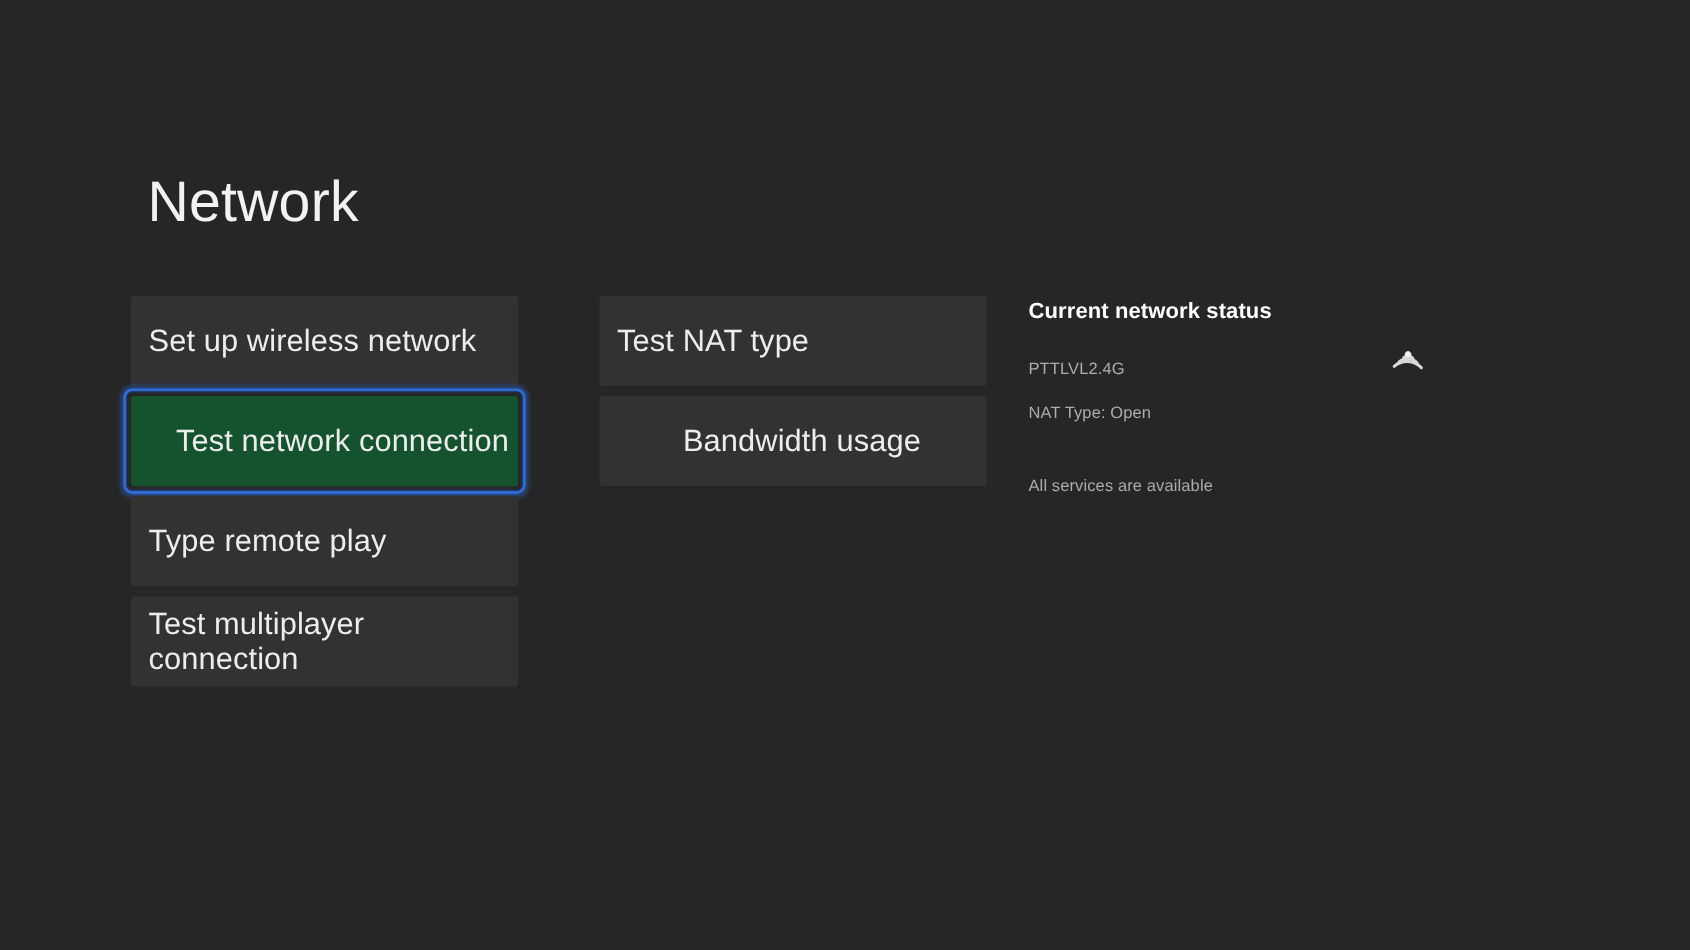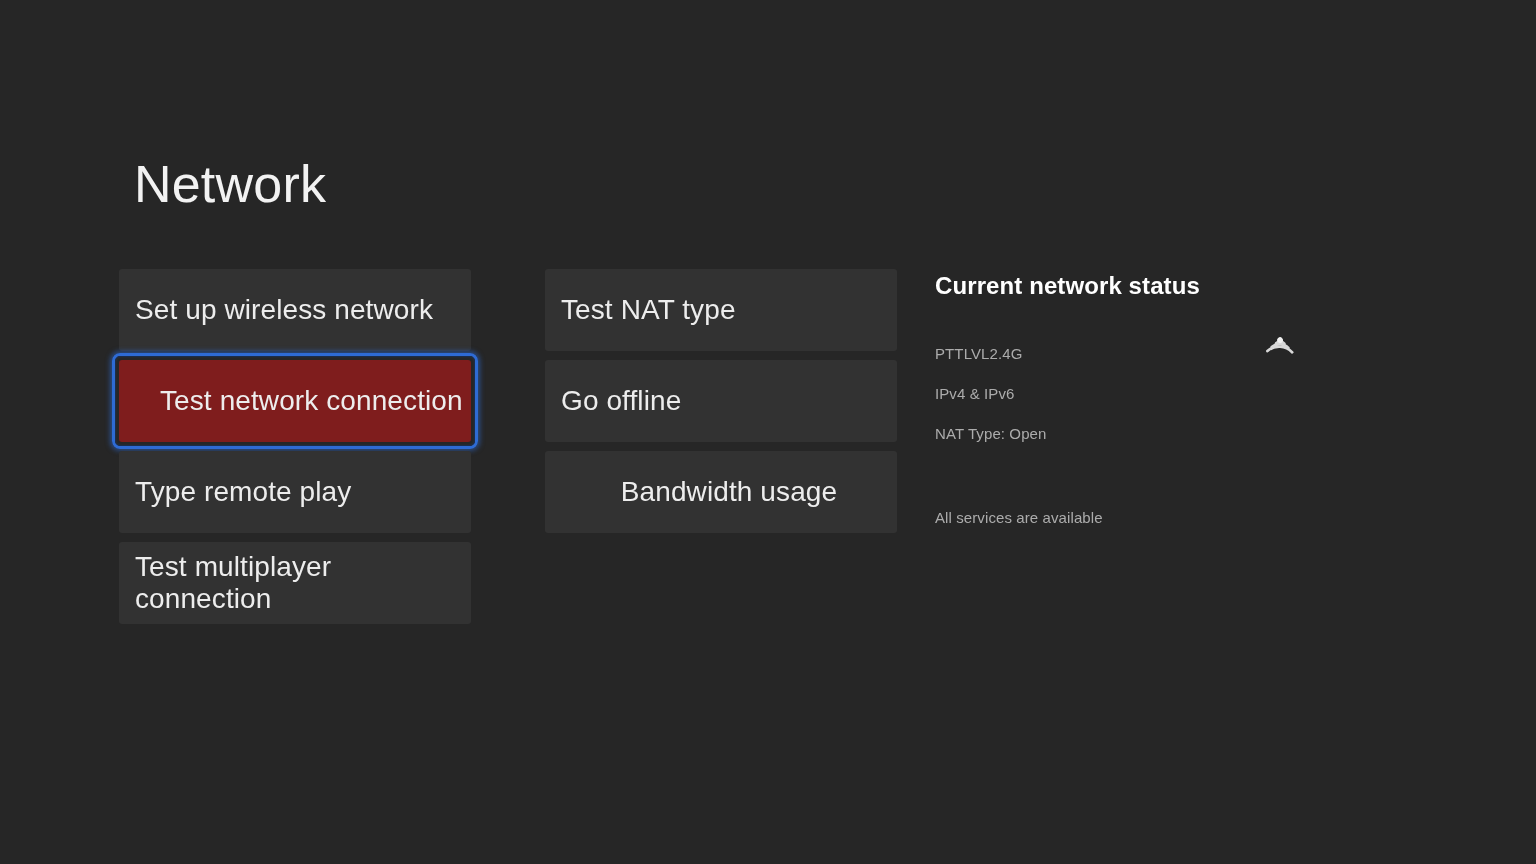"Current network status" #status-heading { font-size: 24px -> 20px; margin-bottom: 42px -> 29px }
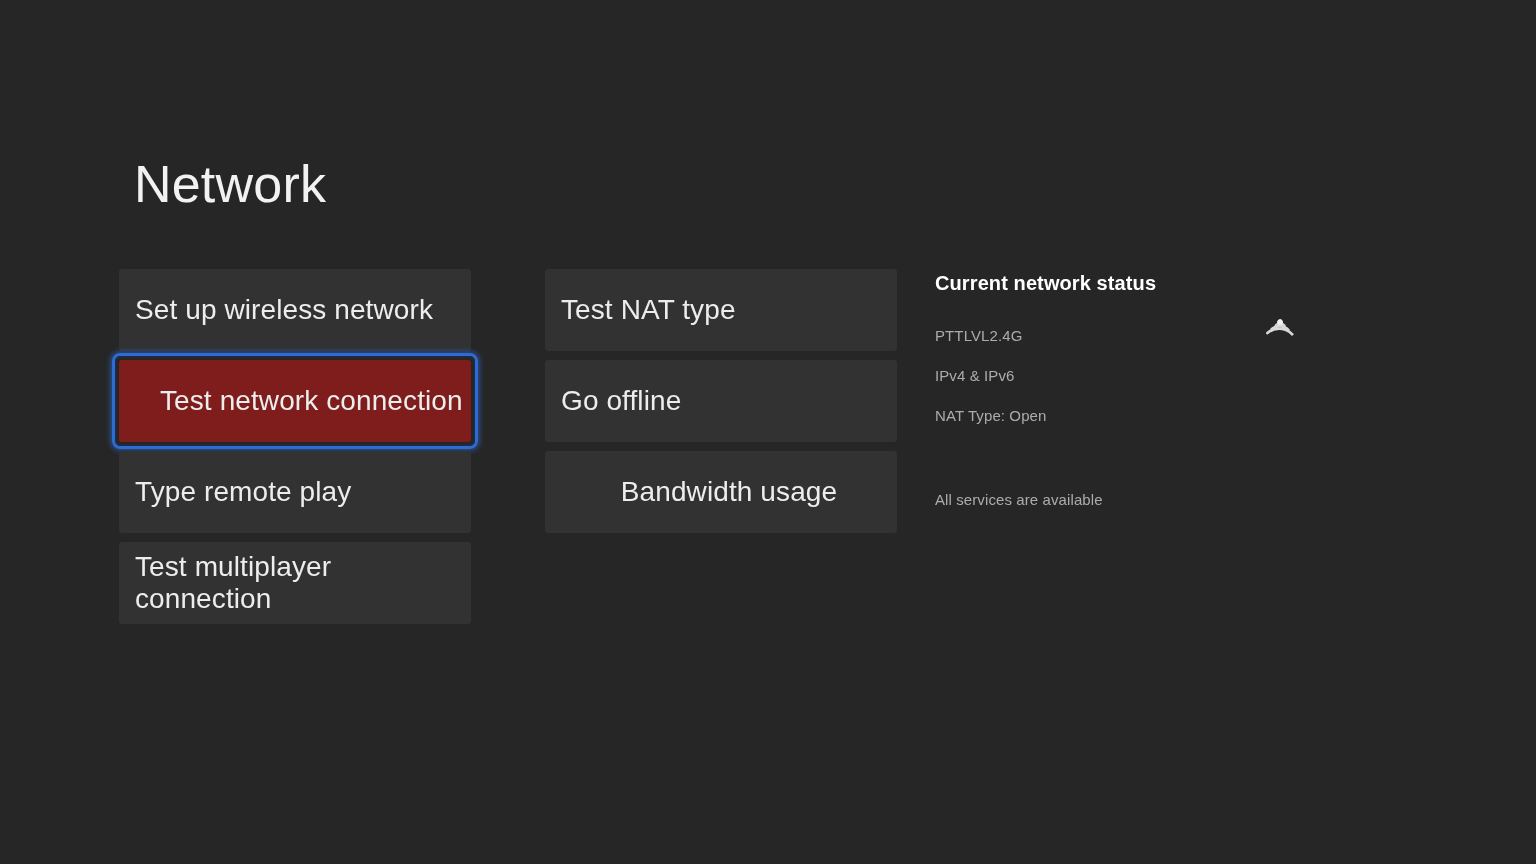"IPv4 & IPv6" div.status-row { html: <div>IPv4 &amp; IPv6</div> -> none }
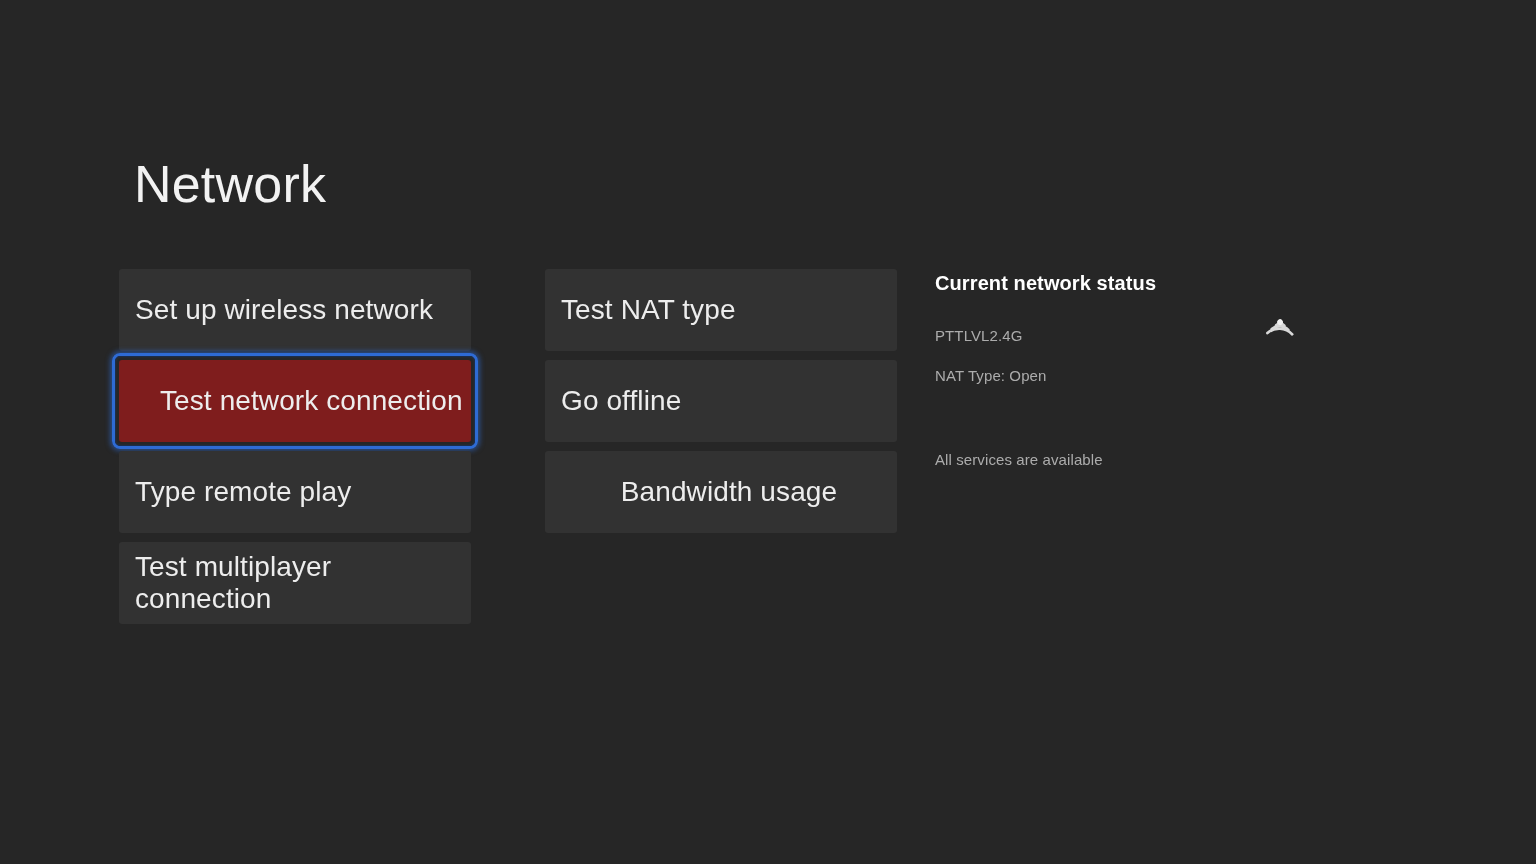"Test network connection" .tile.selected { background: #7f1d1d -> #14532d }
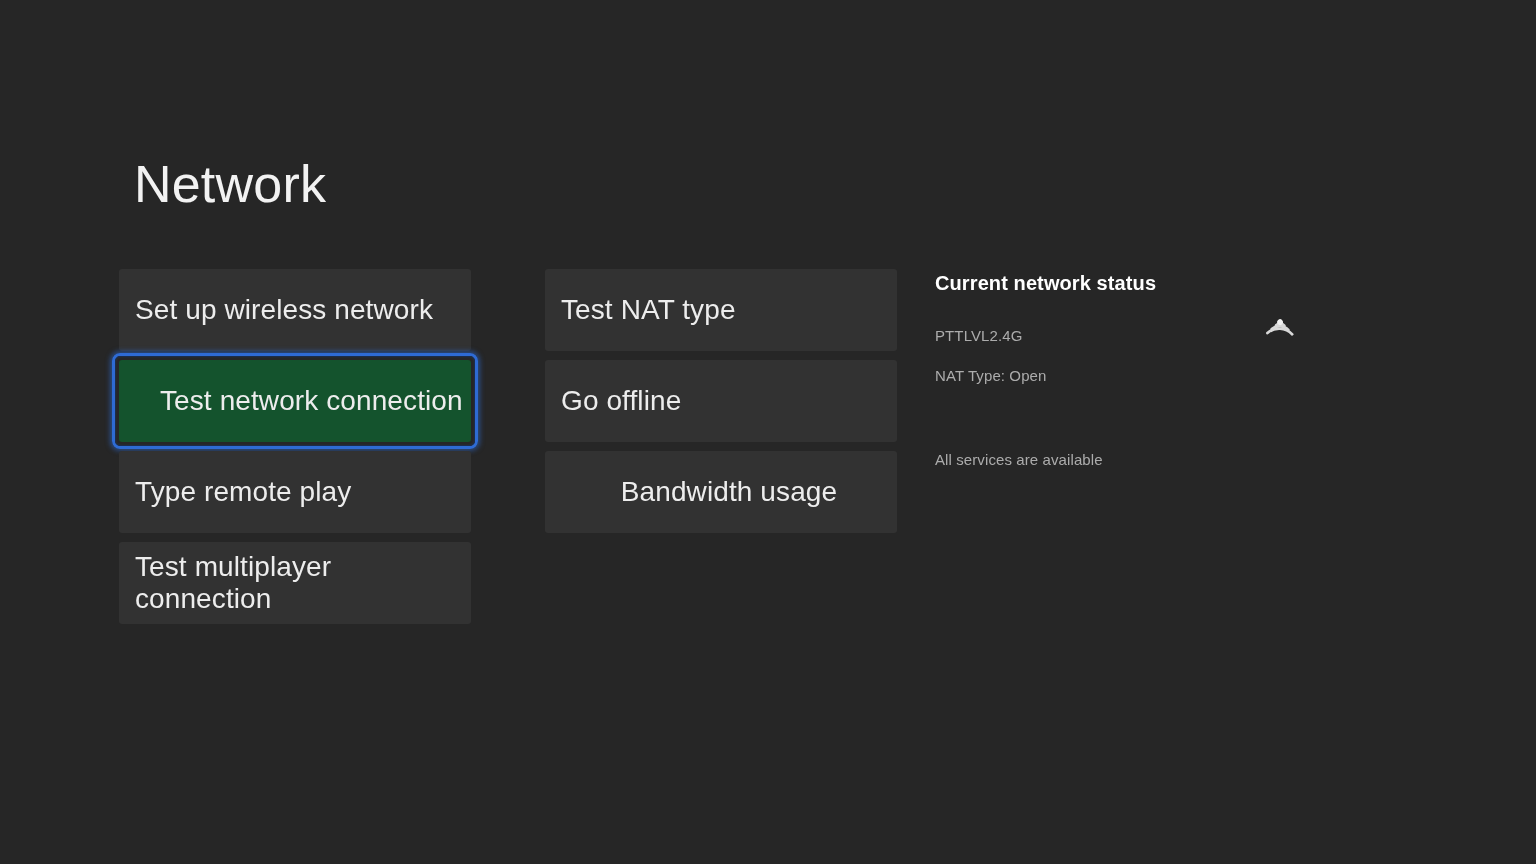"Go offline" div.tile { html: <div> <span>Go offline</span> </div> -> none }
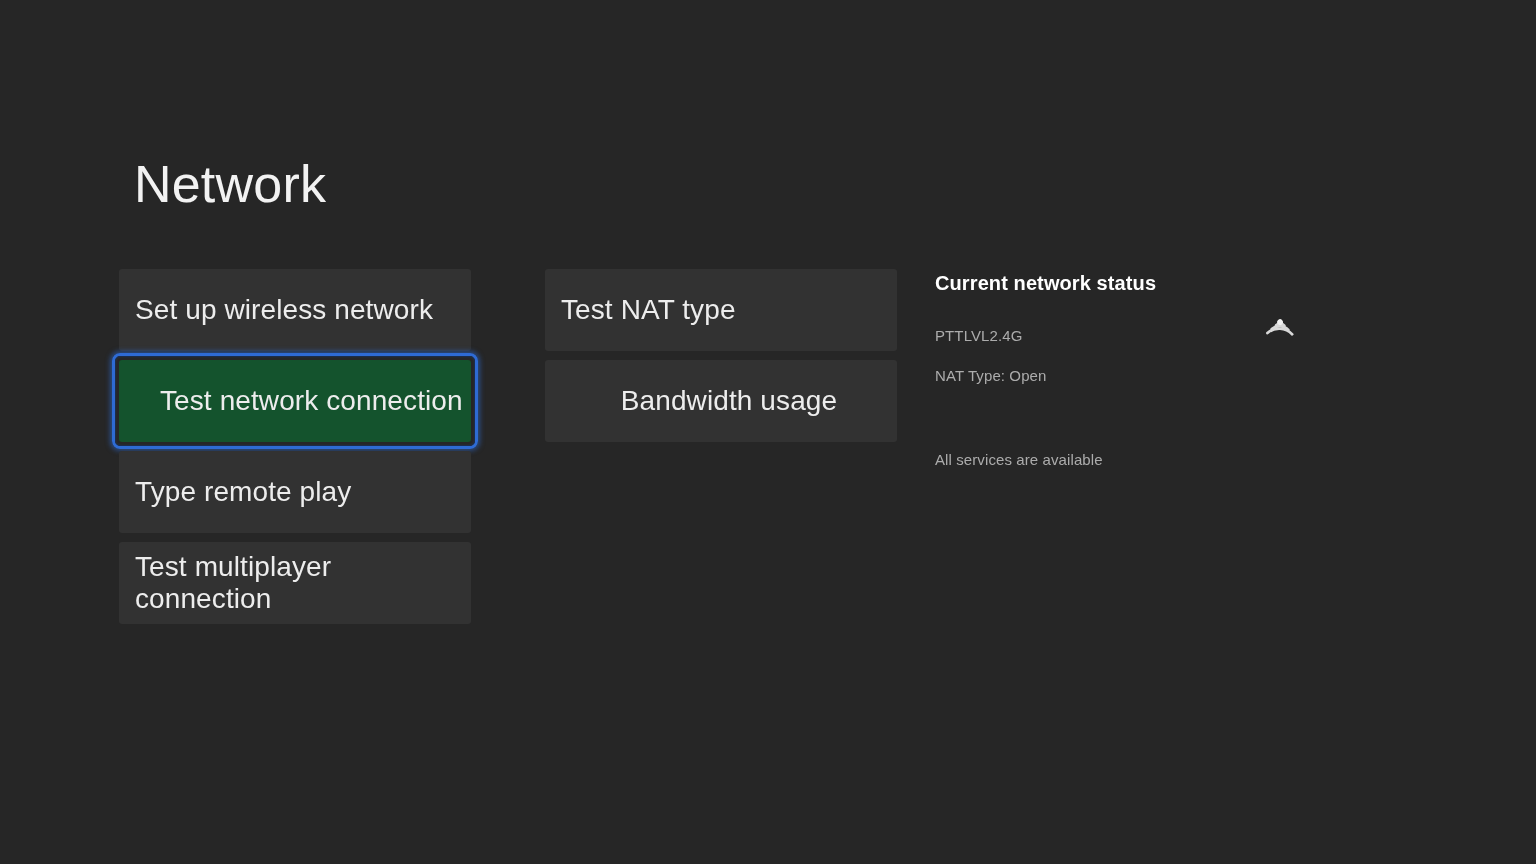"All services are available" .status-row.spaced { margin-top: 60px -> 42px }
